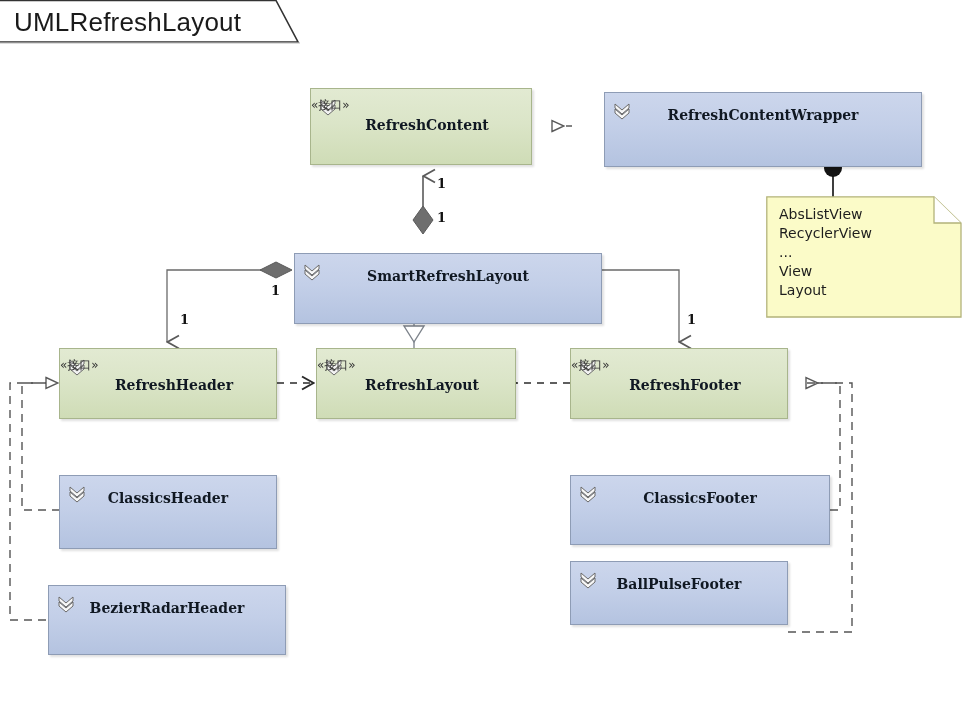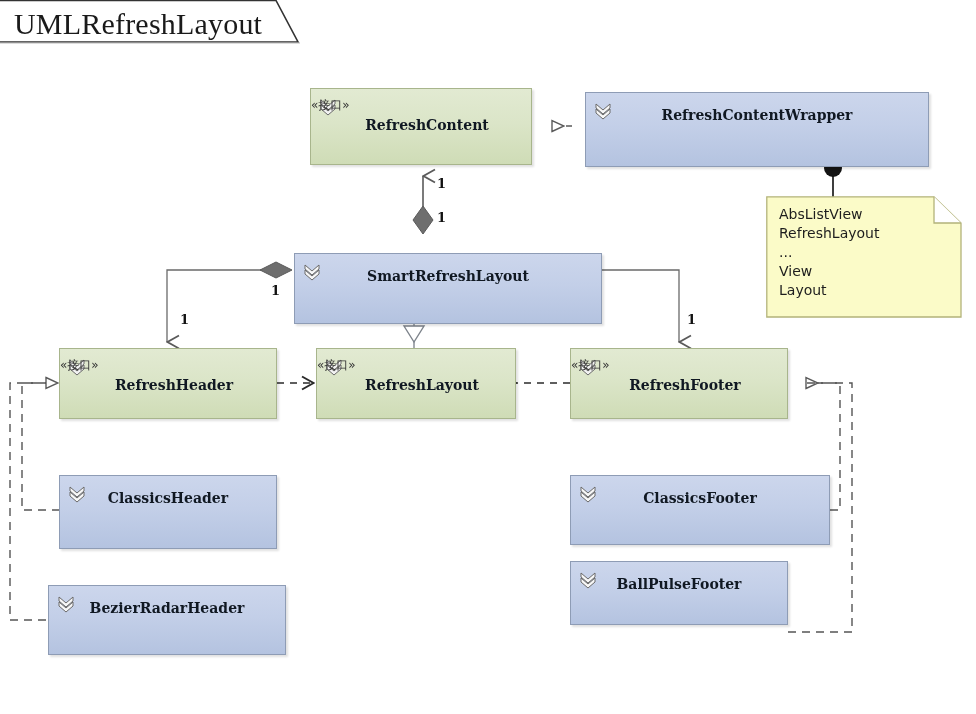"UMLRefreshLayout" #title-text { font-family: Liberation Serif, serif -> Liberation Sans, sans-serif; font-size: 30px -> 26px }
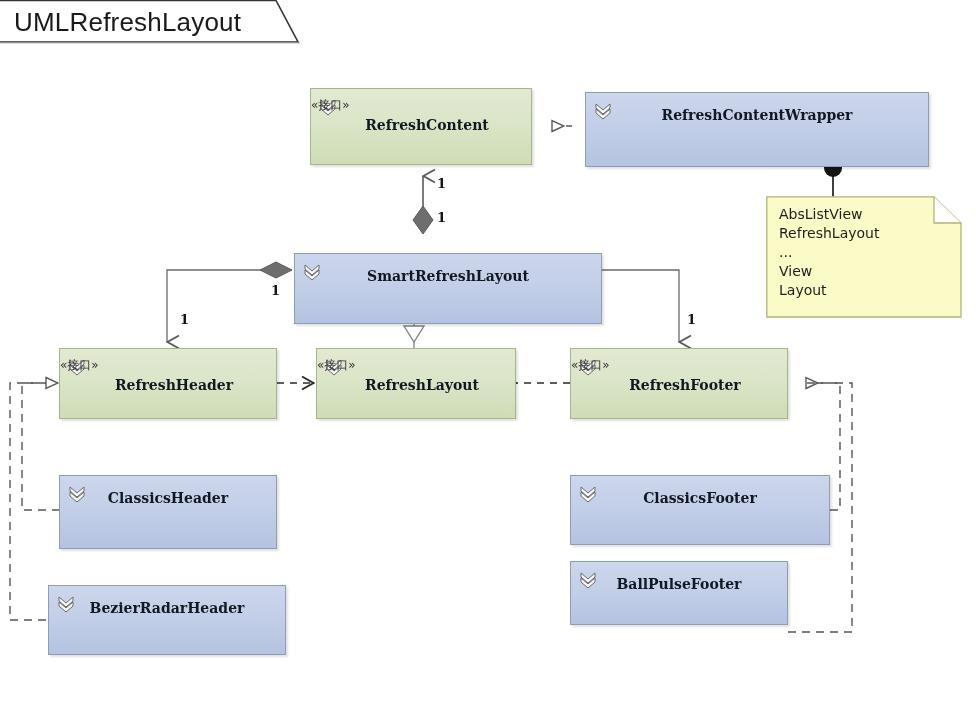"RefreshContentWrapper" div.uml-box { left: 585px -> 604px; width: 344px -> 318px }
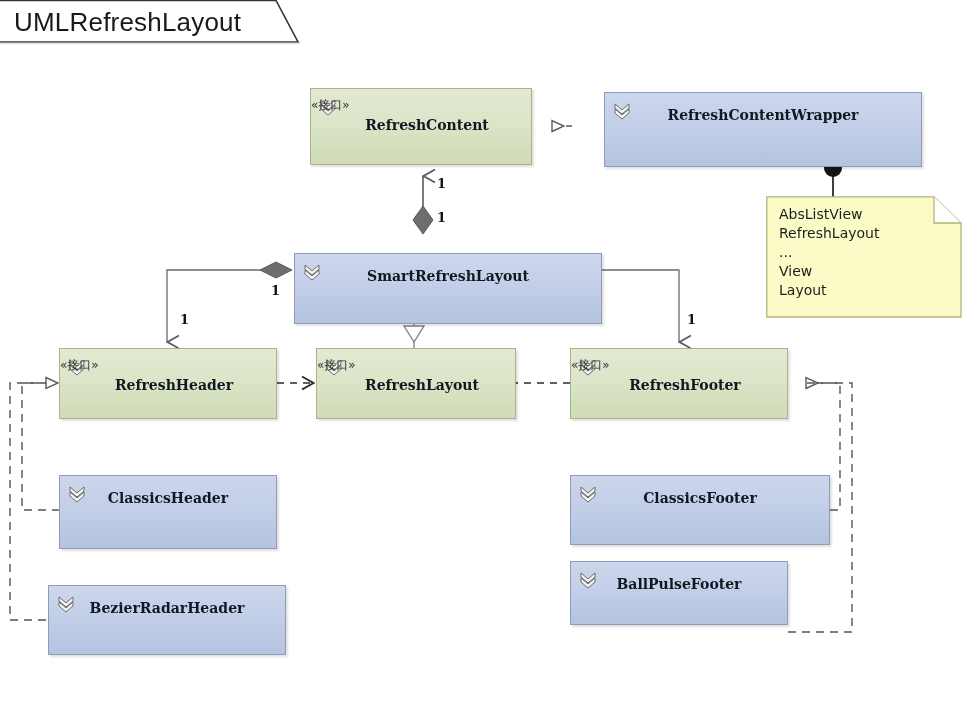"AbsListView" div { text: RefreshLayout -> RecyclerView }
